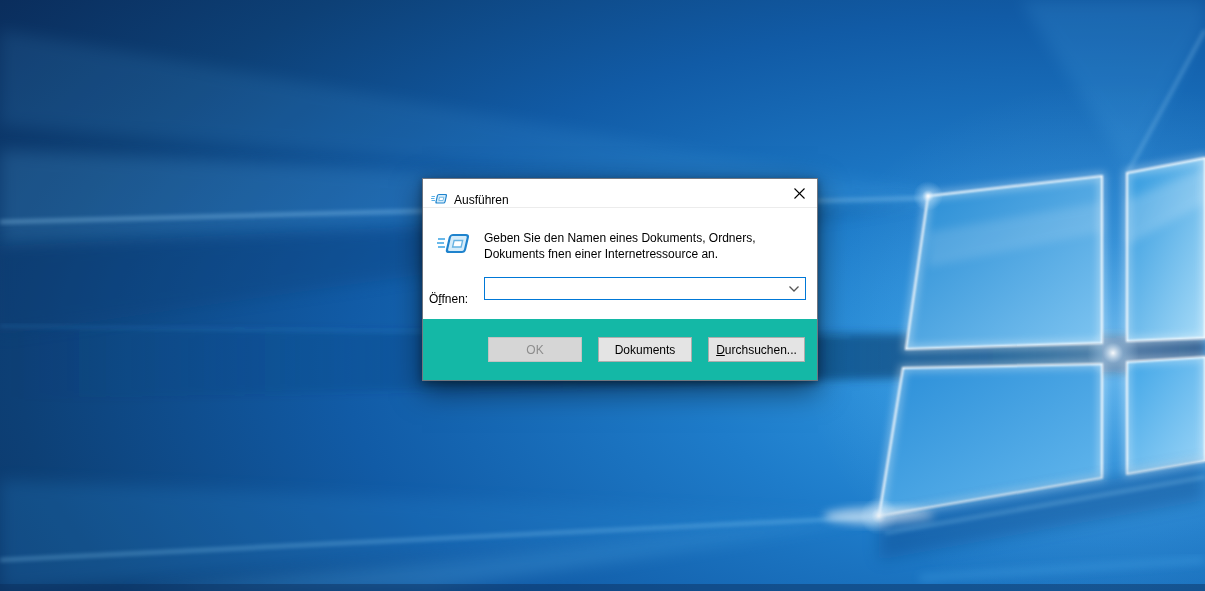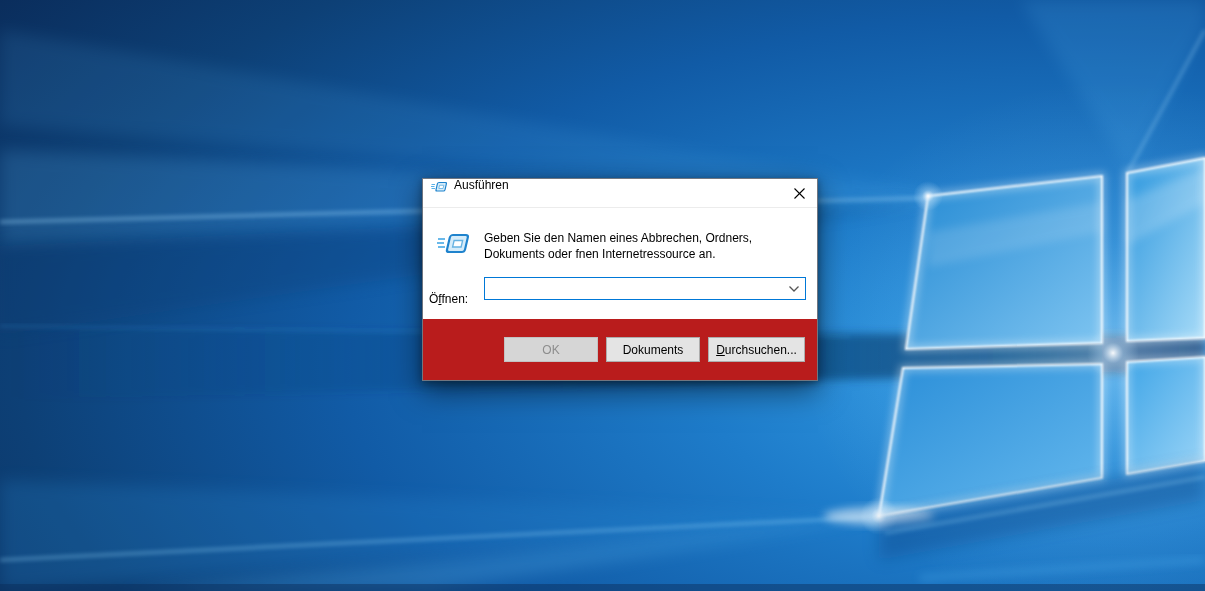"Ausführen" .title-bar { align-items: flex-start -> flex-end }
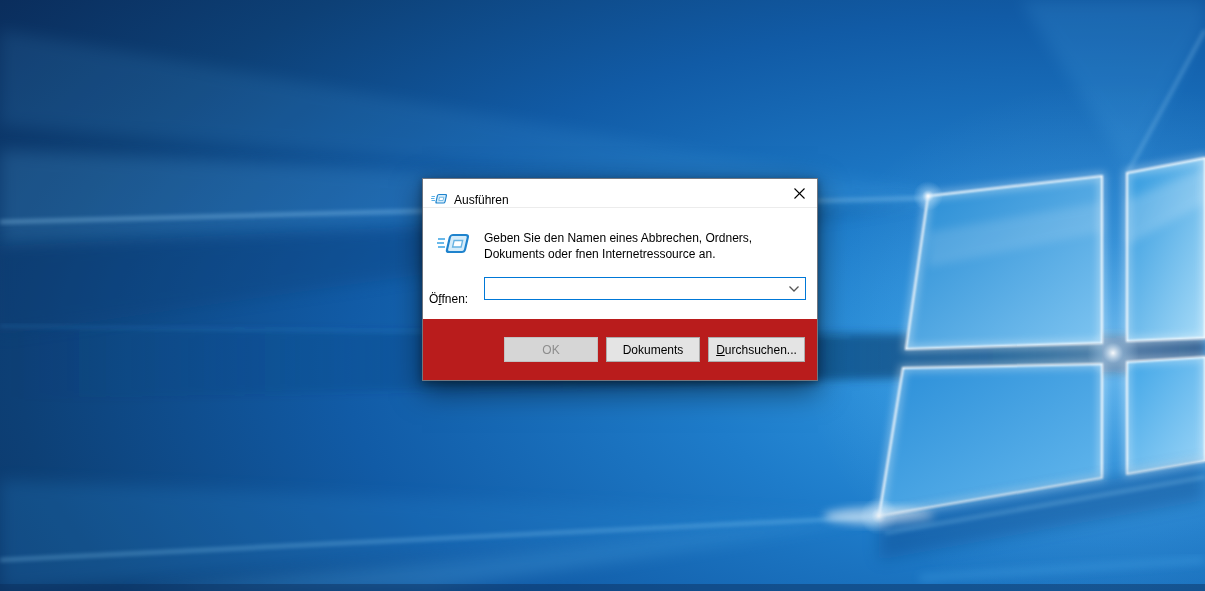"Geben Sie den Namen eines" div { text: Abbrechen -> Dokuments }
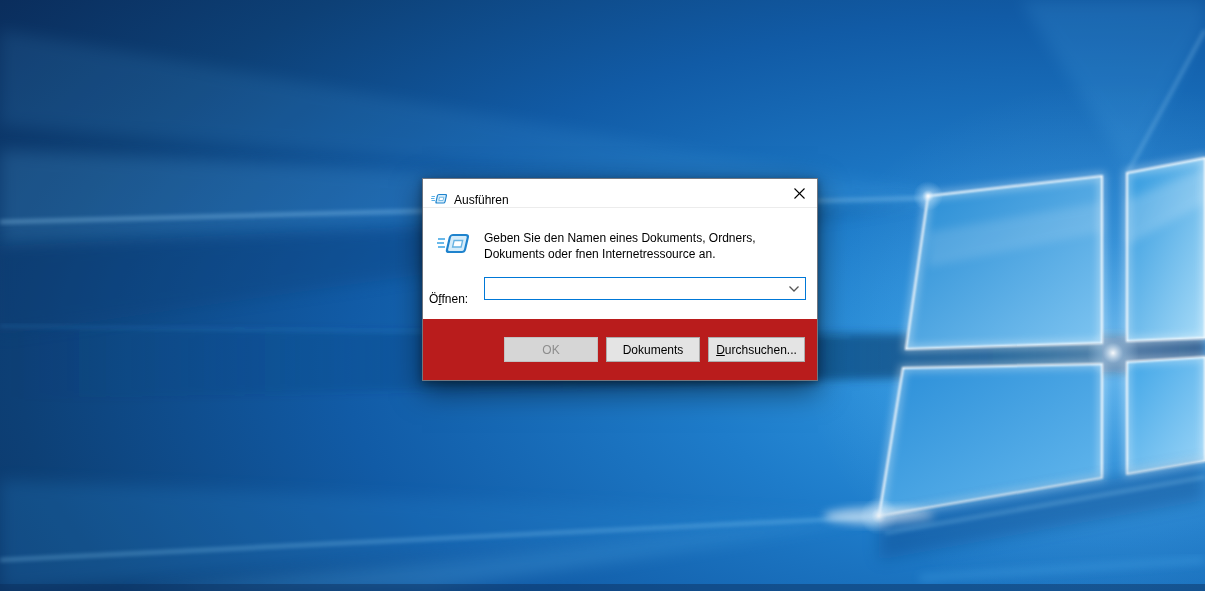"Dokuments oder fnen Internetressource" div { text: oder fnen -> fnen einer }
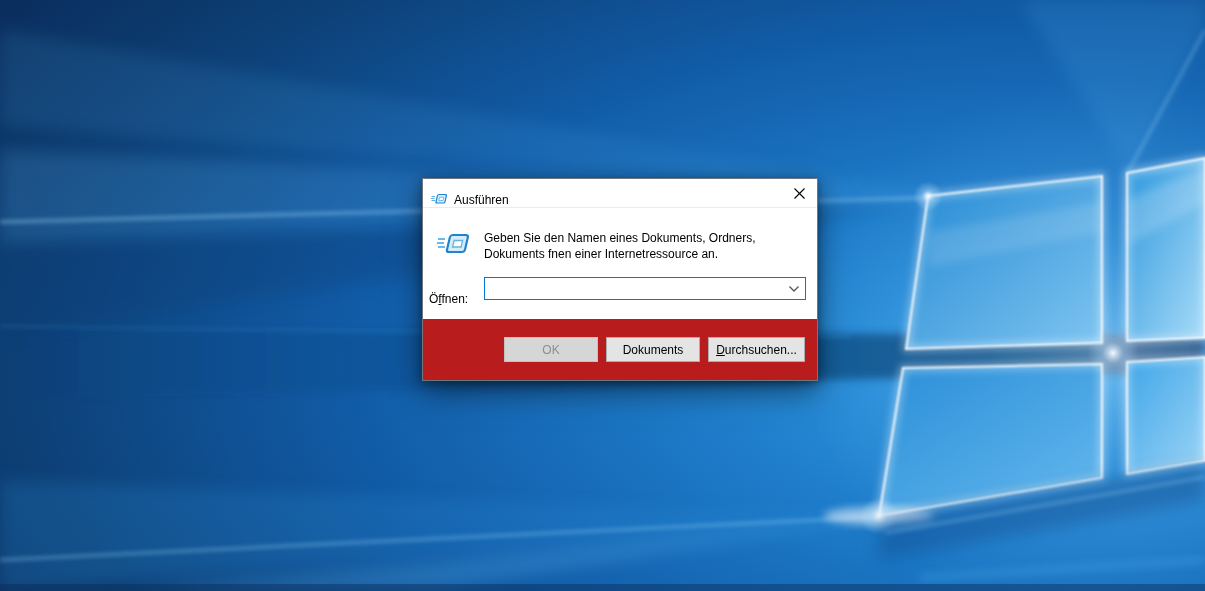"OK" .dlg-footer { background: #b91c1c -> #14b8a6; gap: 8px -> 16px }
